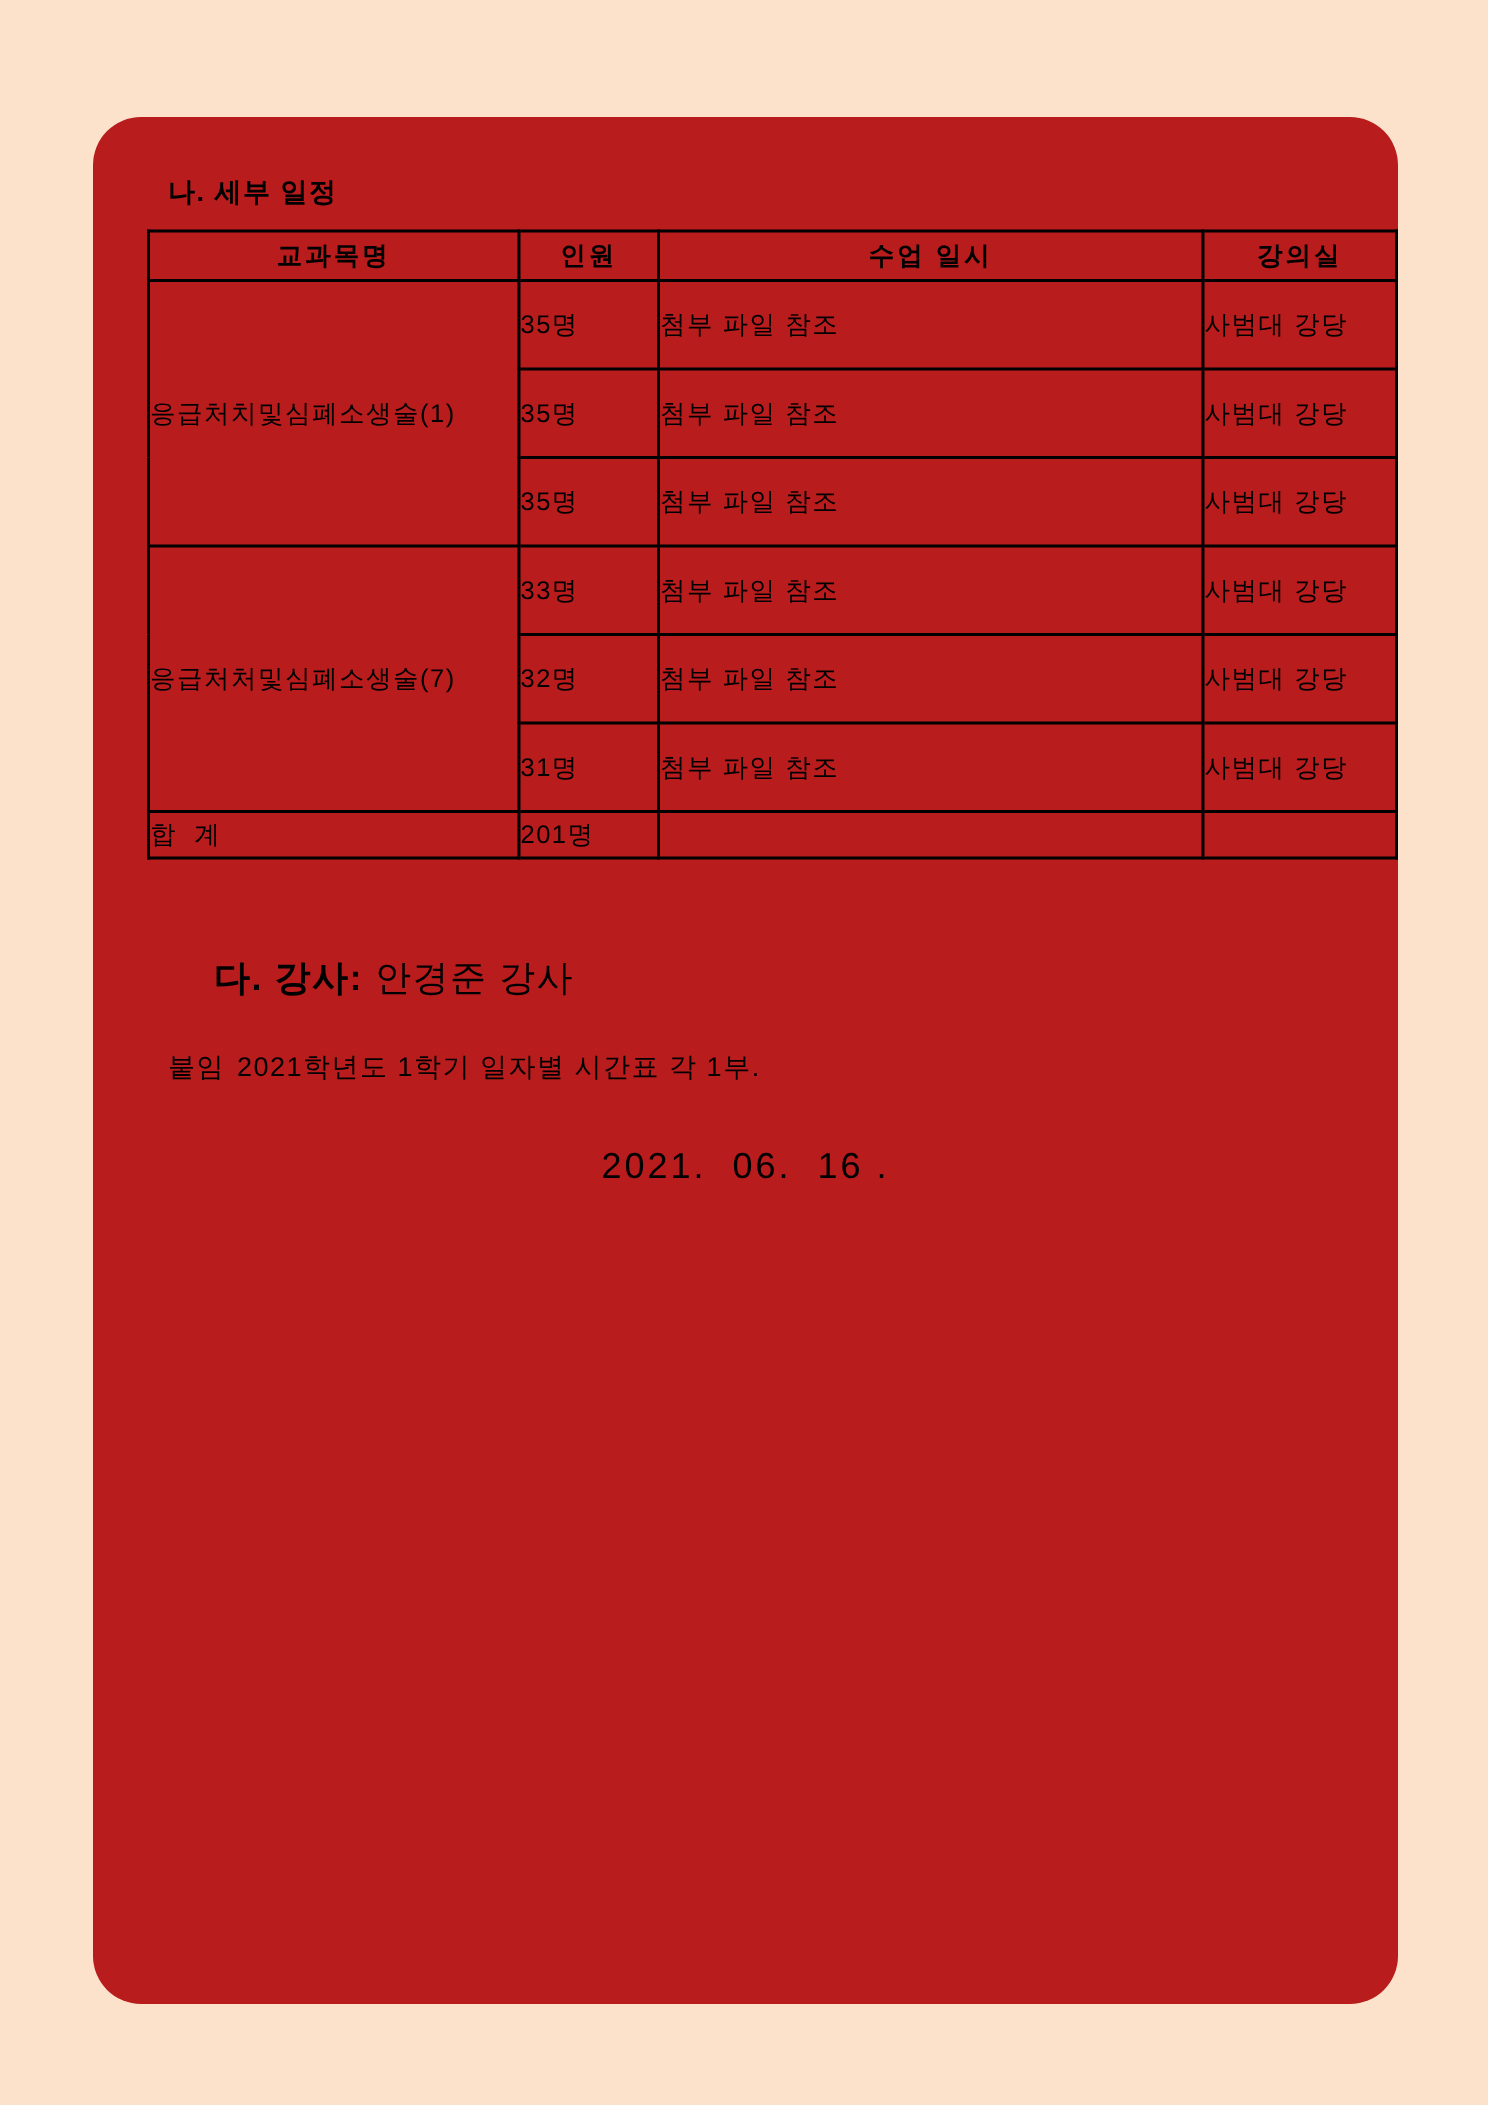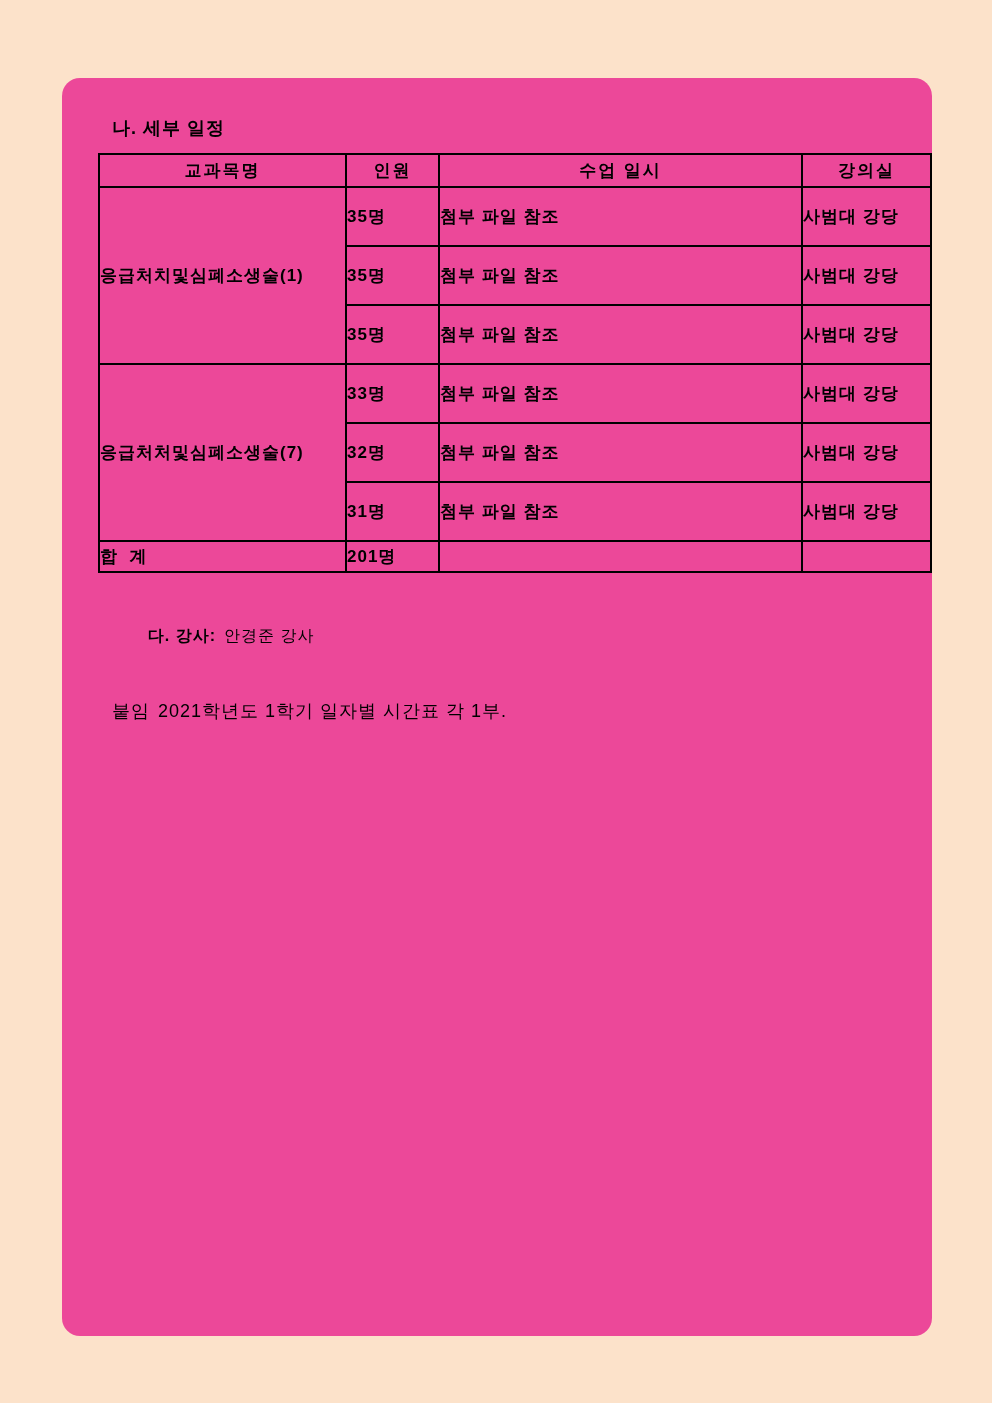"나. 세부 일정" .page { background: #ec4899 -> #b91c1c; border-radius: 18px -> 32px }
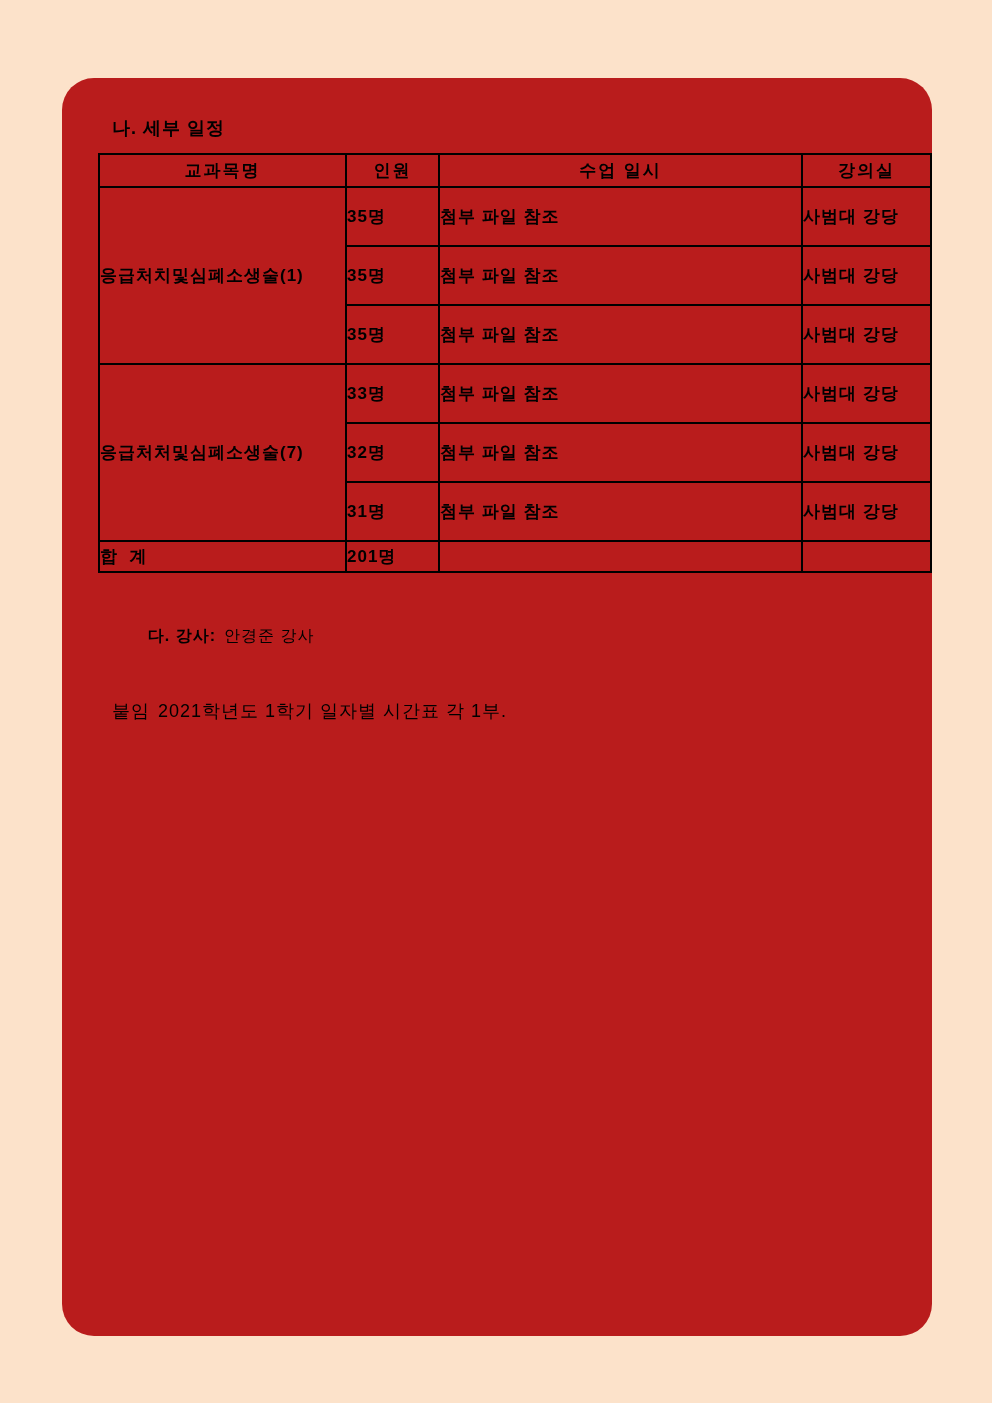"35명" table.schedule td { font-weight: bold -> normal }
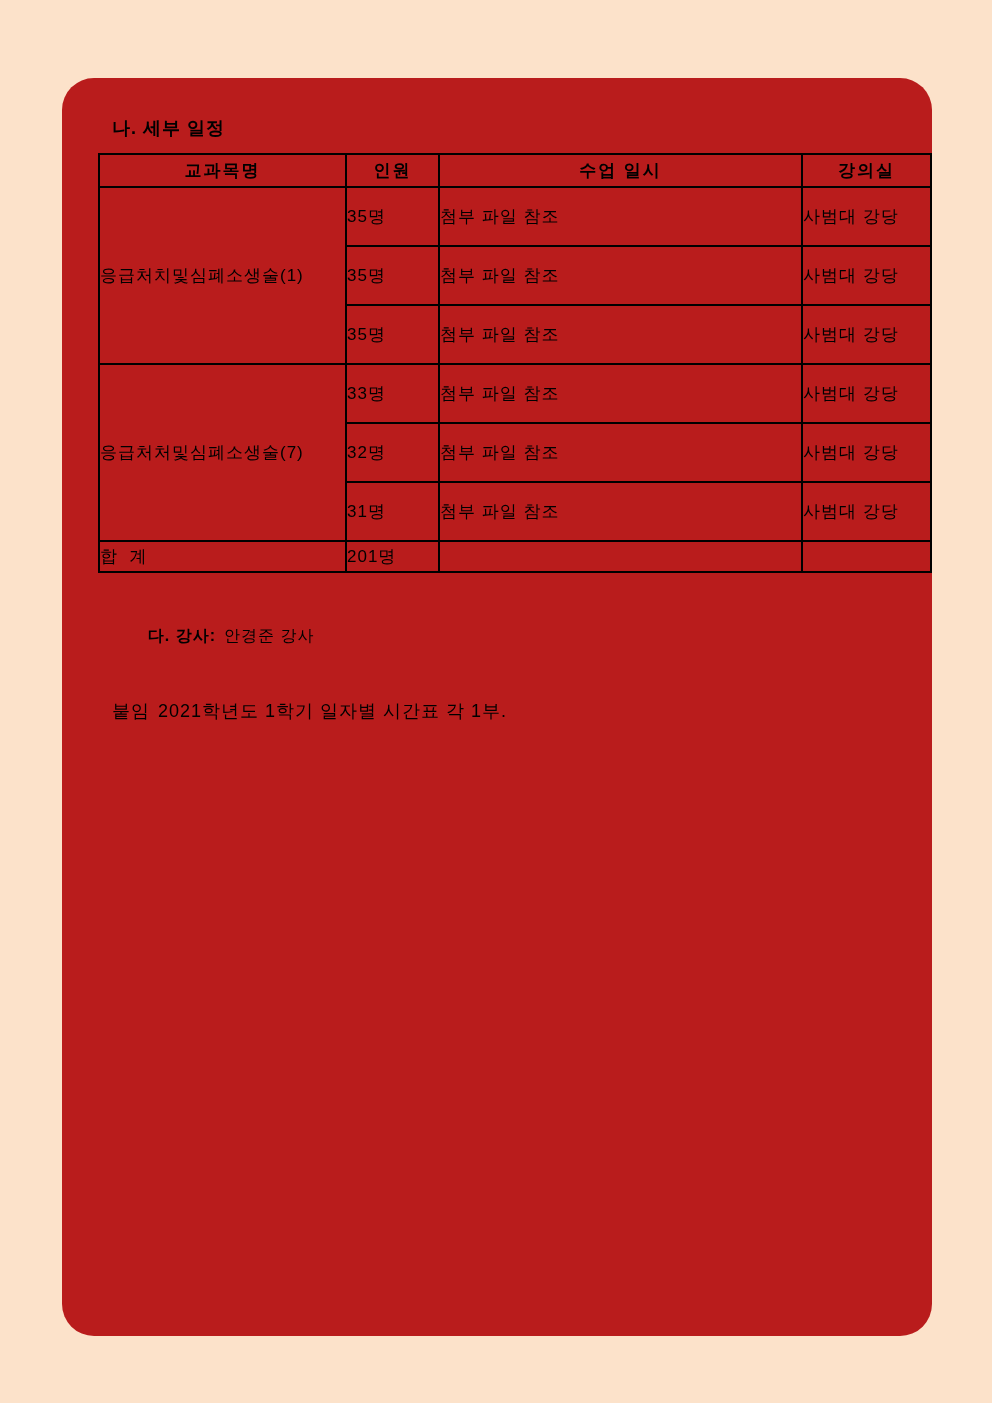"다. 강사: 안경준 강사" .section-c { font-size: 16px -> 24px; left: 64px -> 50px }
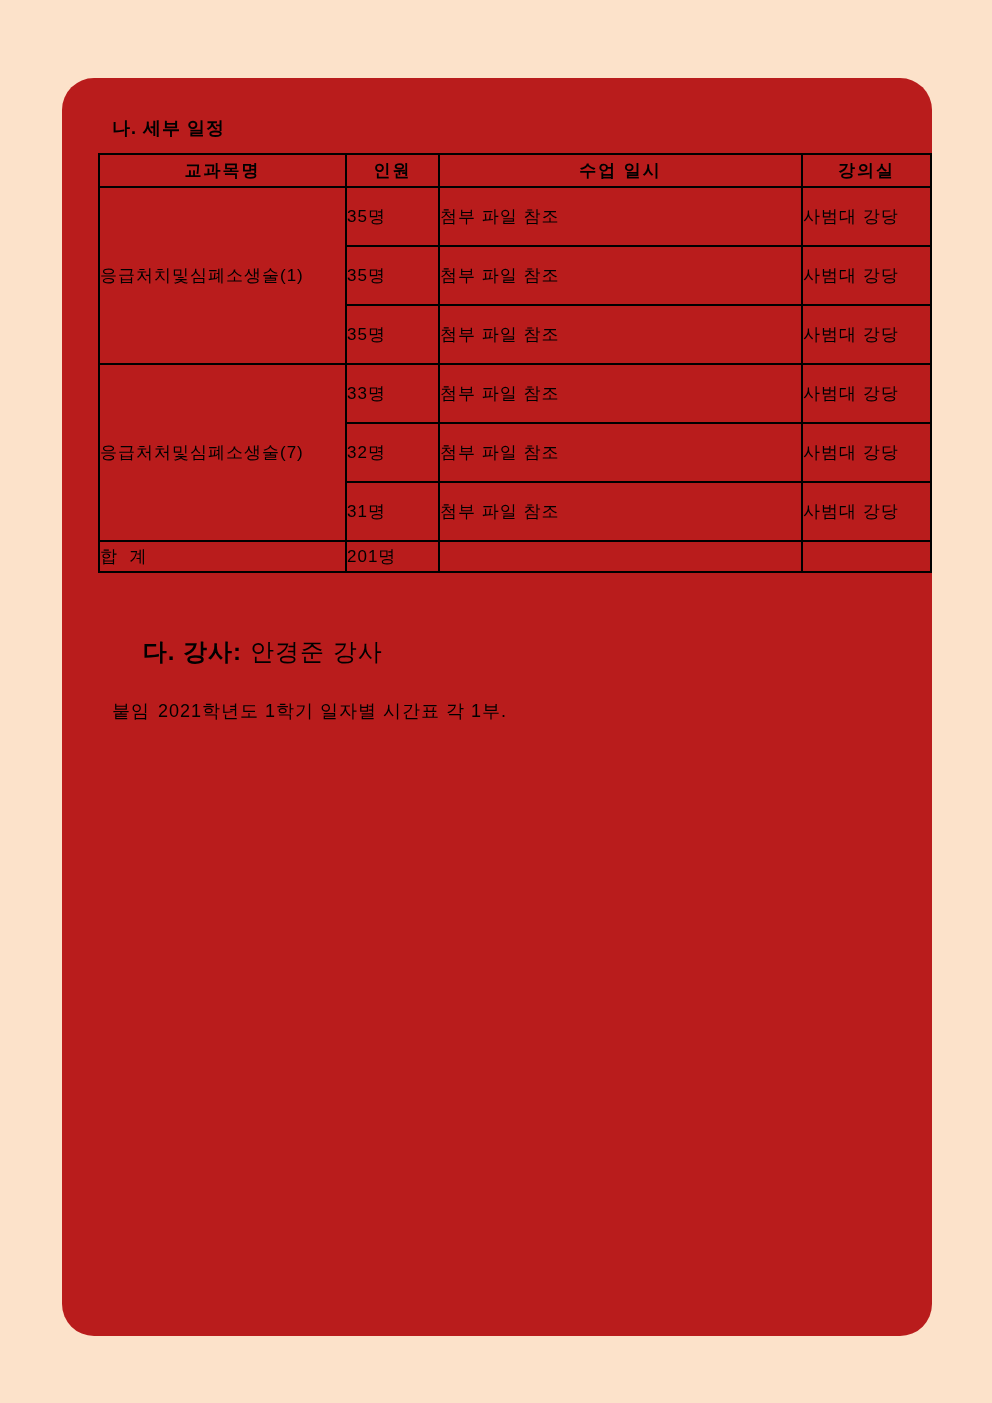"2021. 06. 16 ." div.date-line { html: none -> <div>2021. 06. 16 .</div> }
